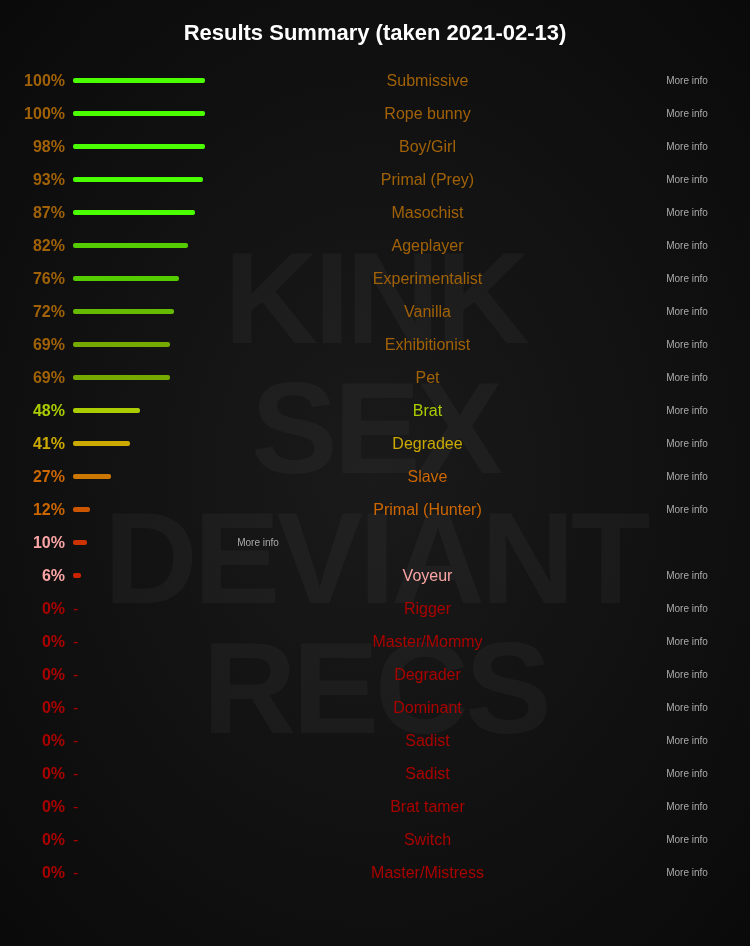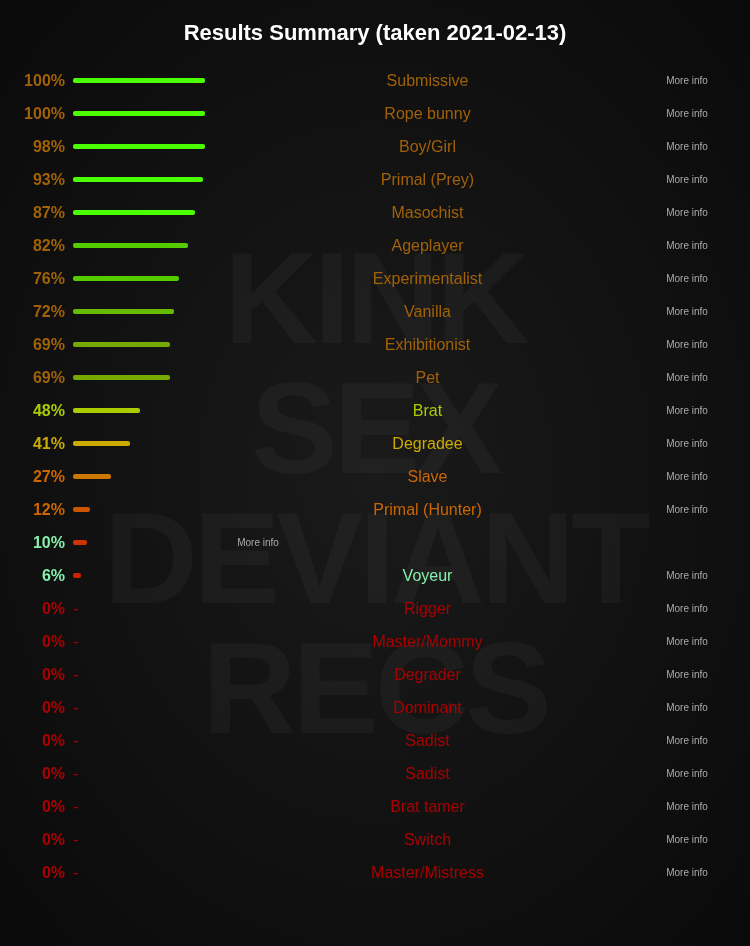"10%" .color-red { color: #86efac -> #fca5a5 }
